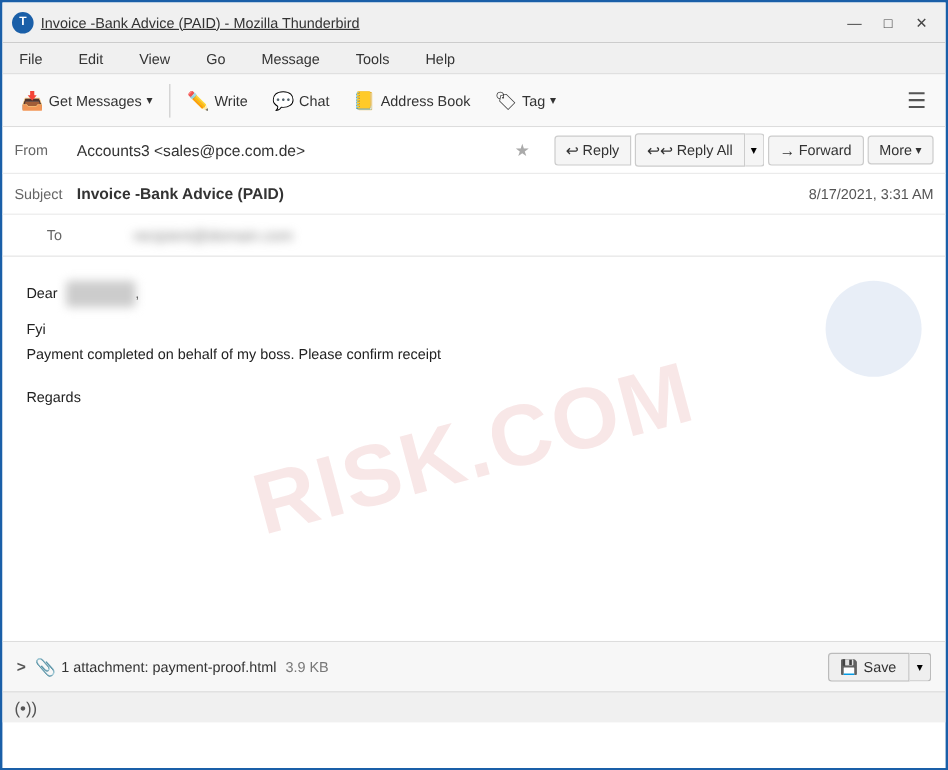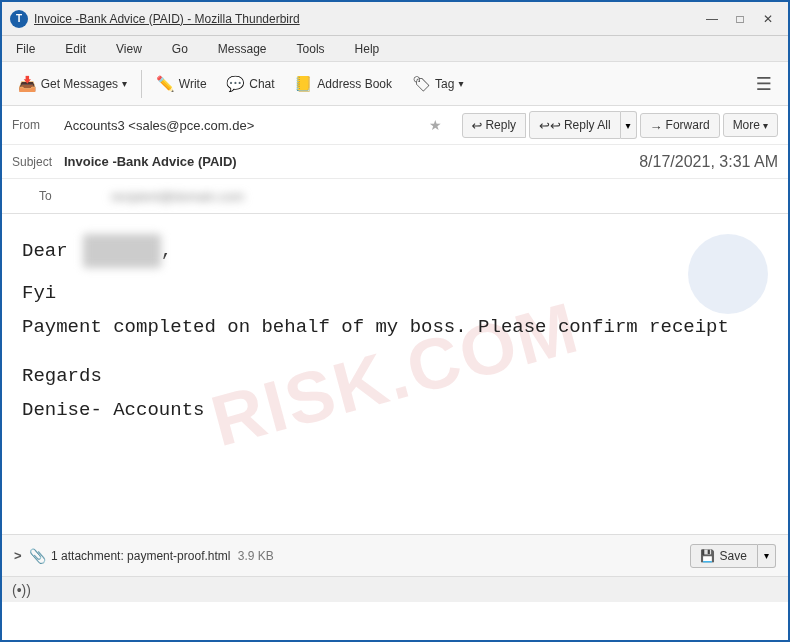"8/17/2021, 3:31 AM" .timestamp { font-size: 16px -> 12px }
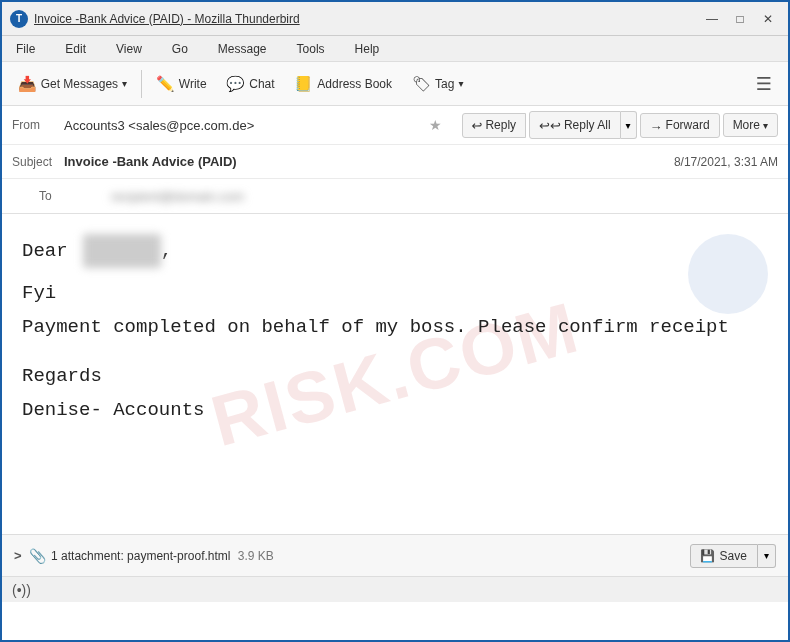"Dear ," .email-text { font-family: Liberation Mono, monospace -> none; font-size: 19px -> 12px }
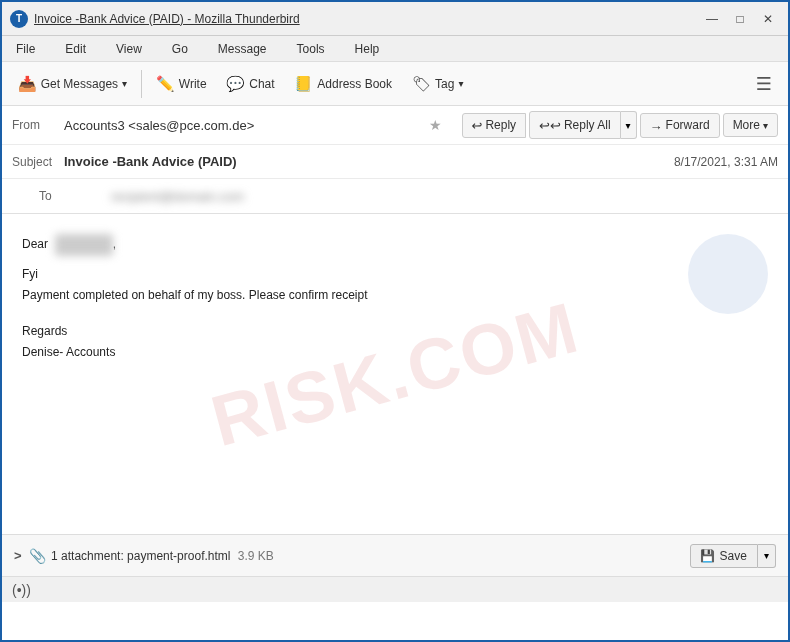"Denise- Accounts" p { html: <p>Denise- Accounts</p> -> none }
